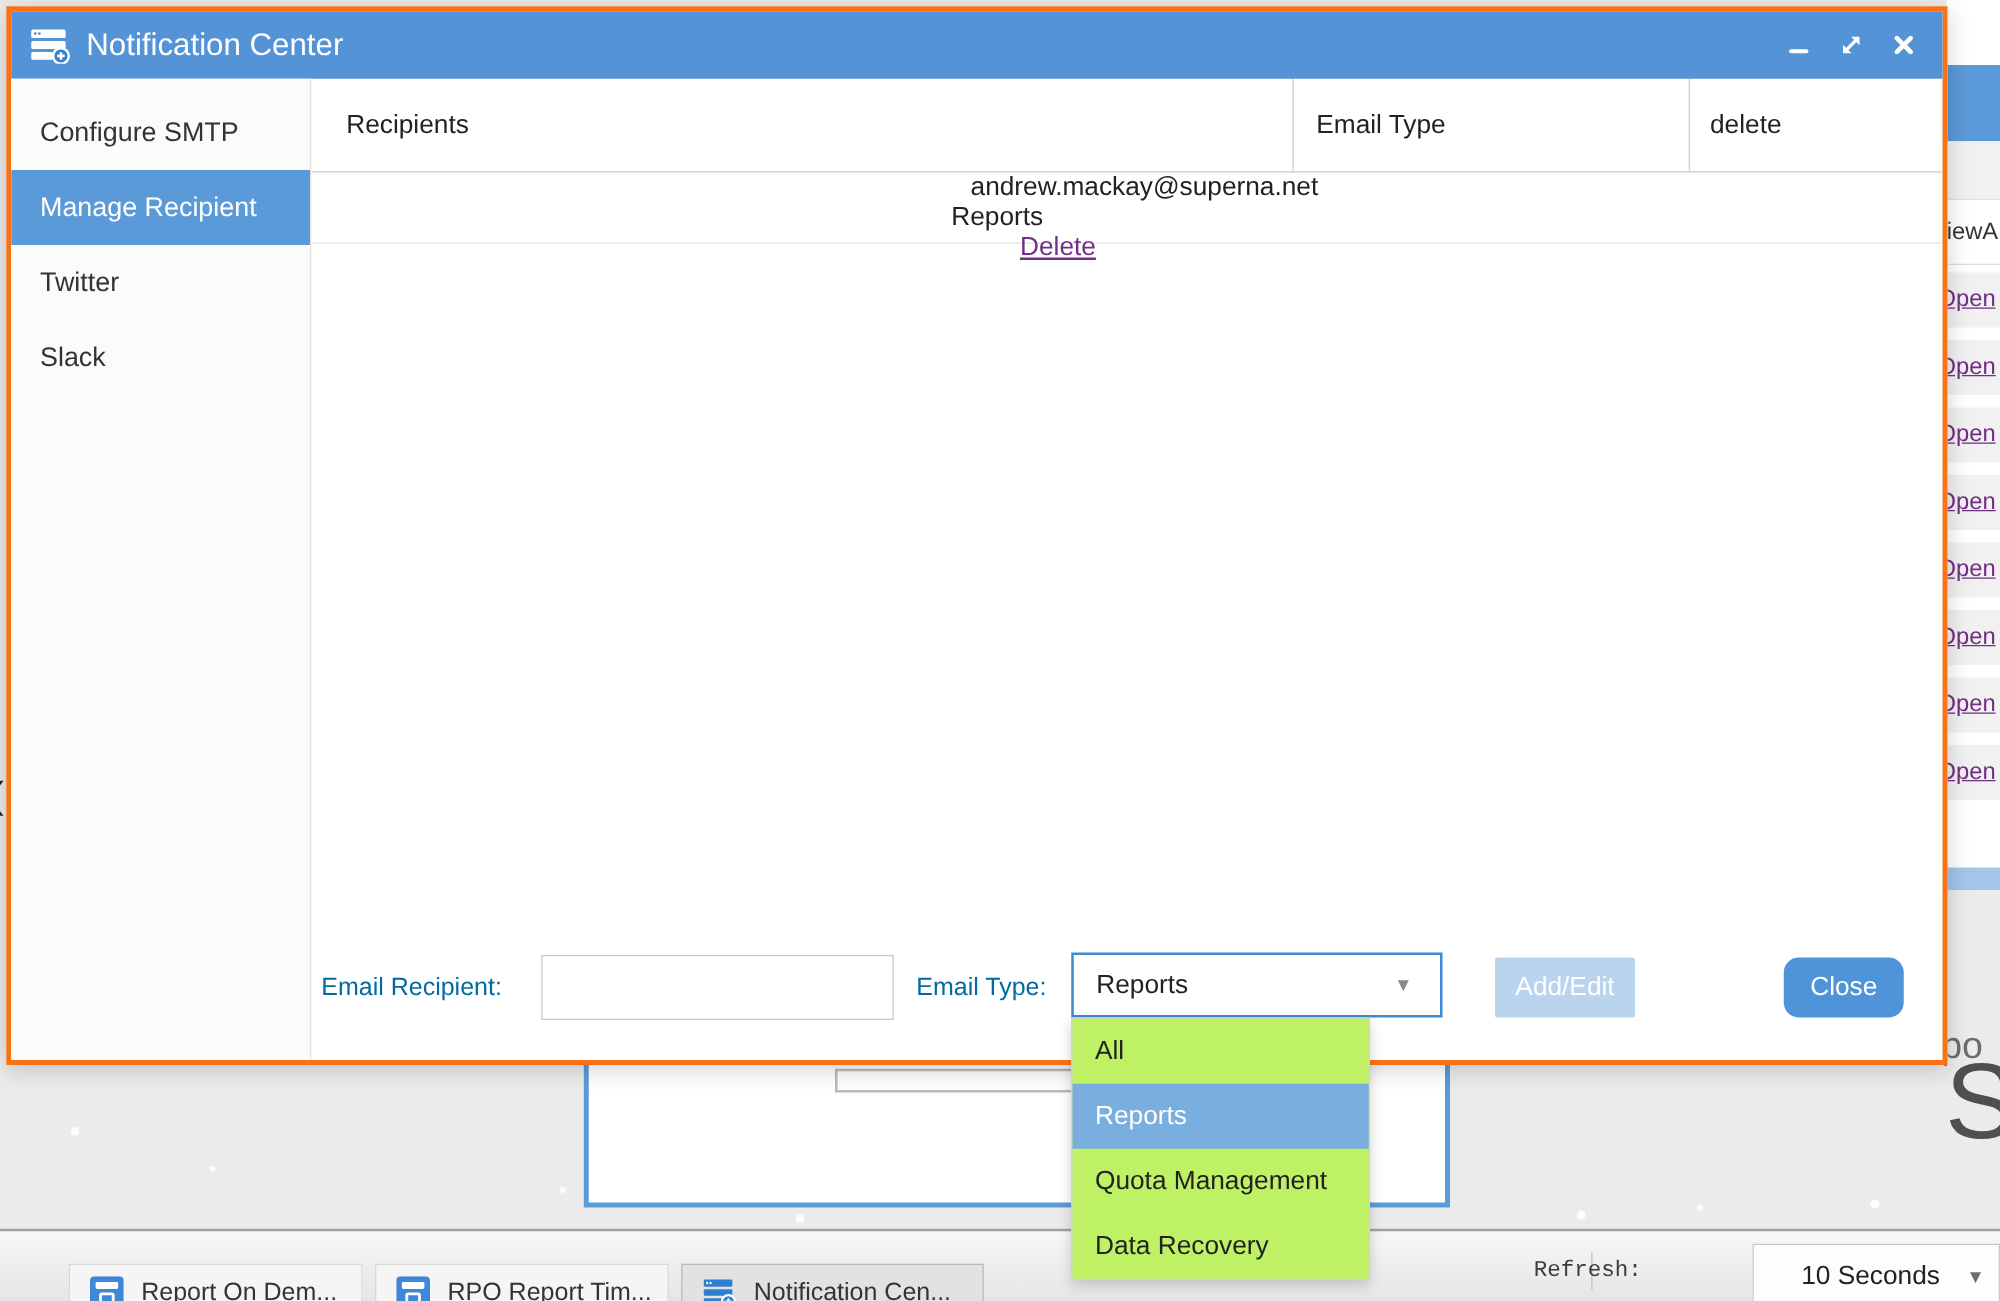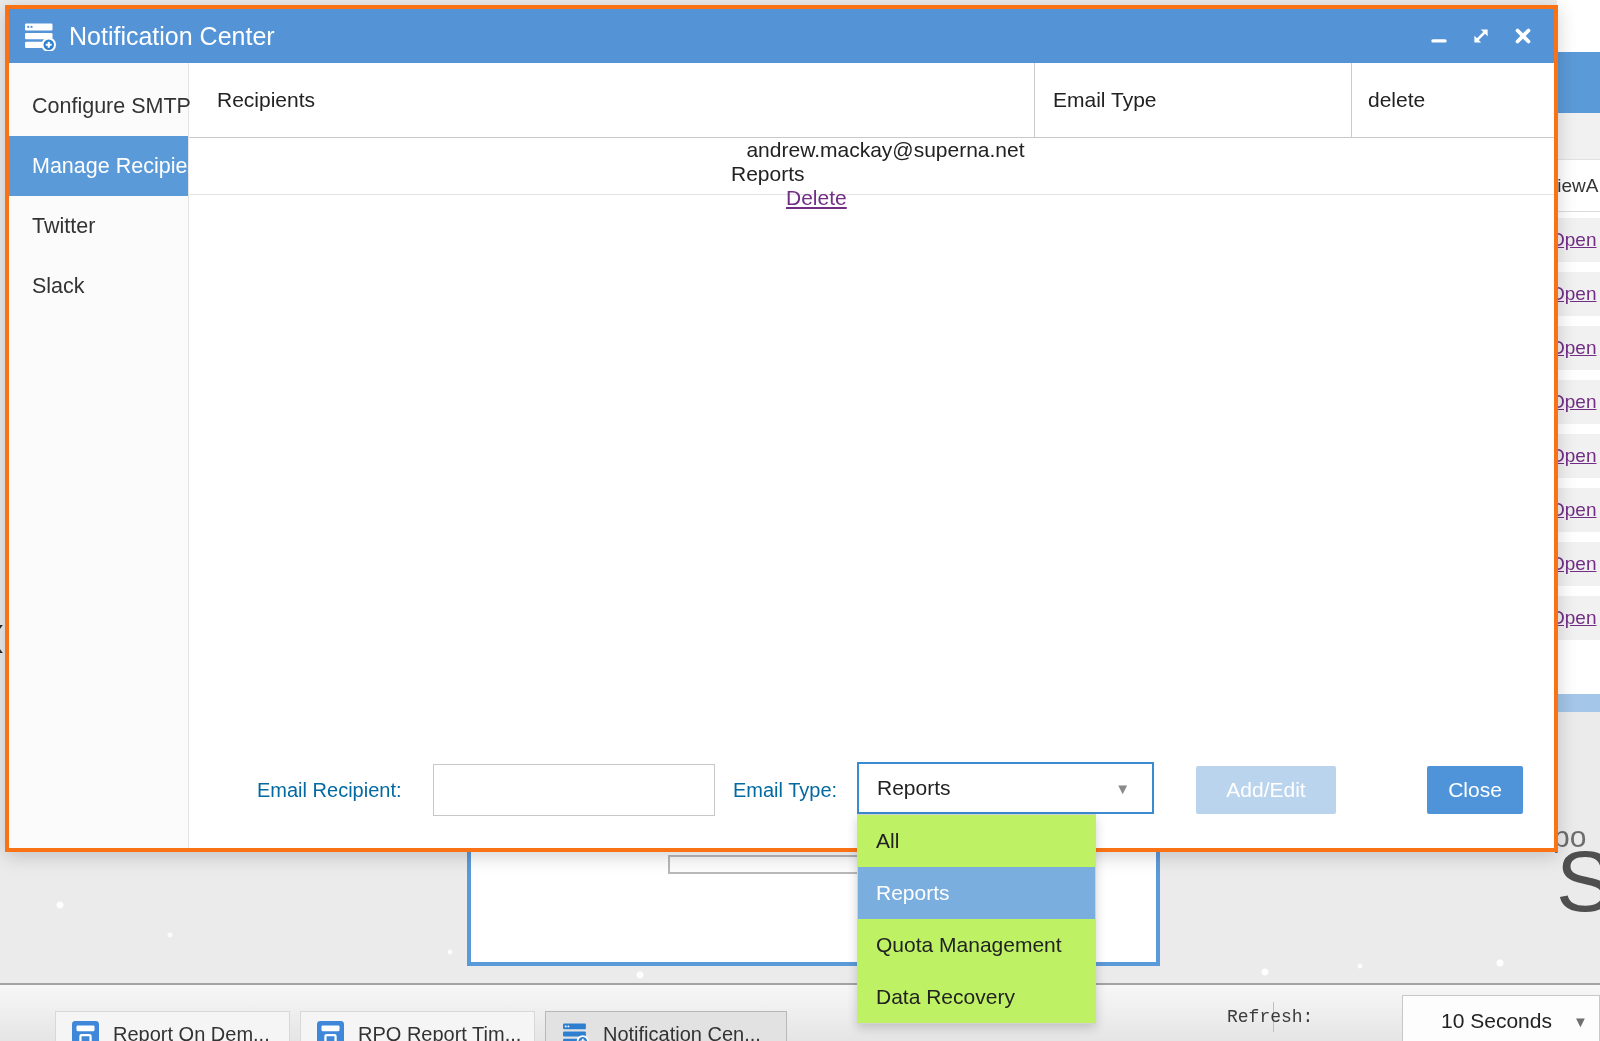"Configure SMTP" .sidebar { width: 180px -> 240px }
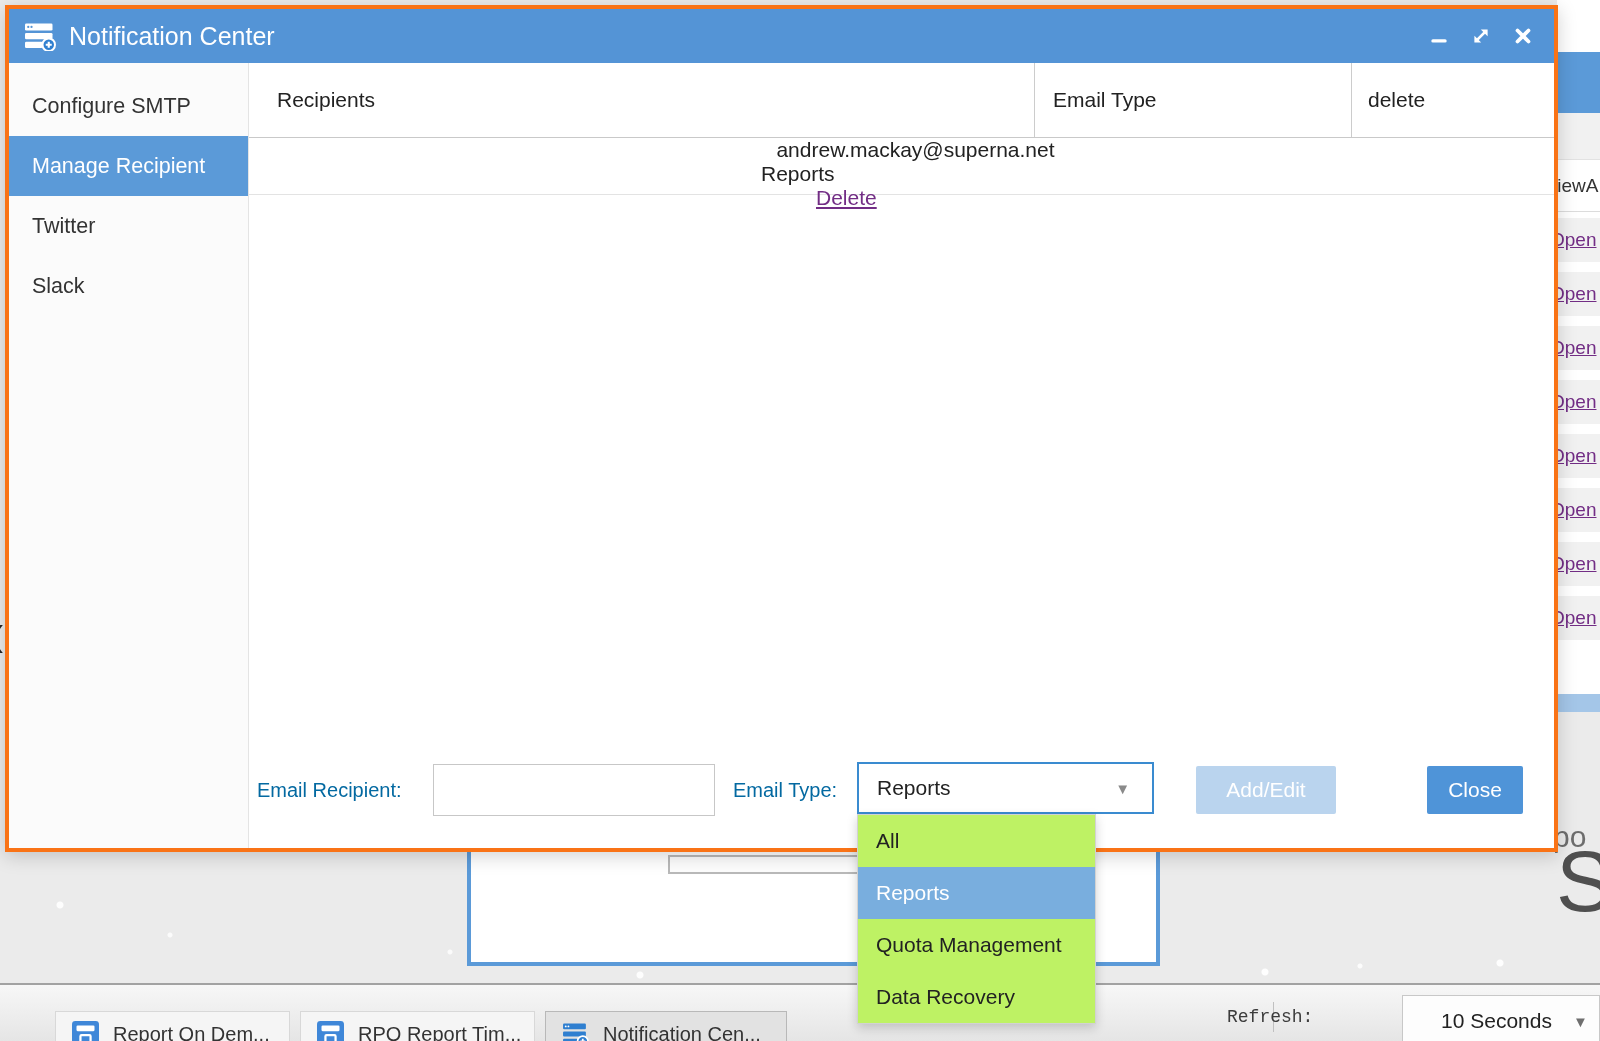"Add/Edit" .btn.addedit { width: 140px -> 112px }
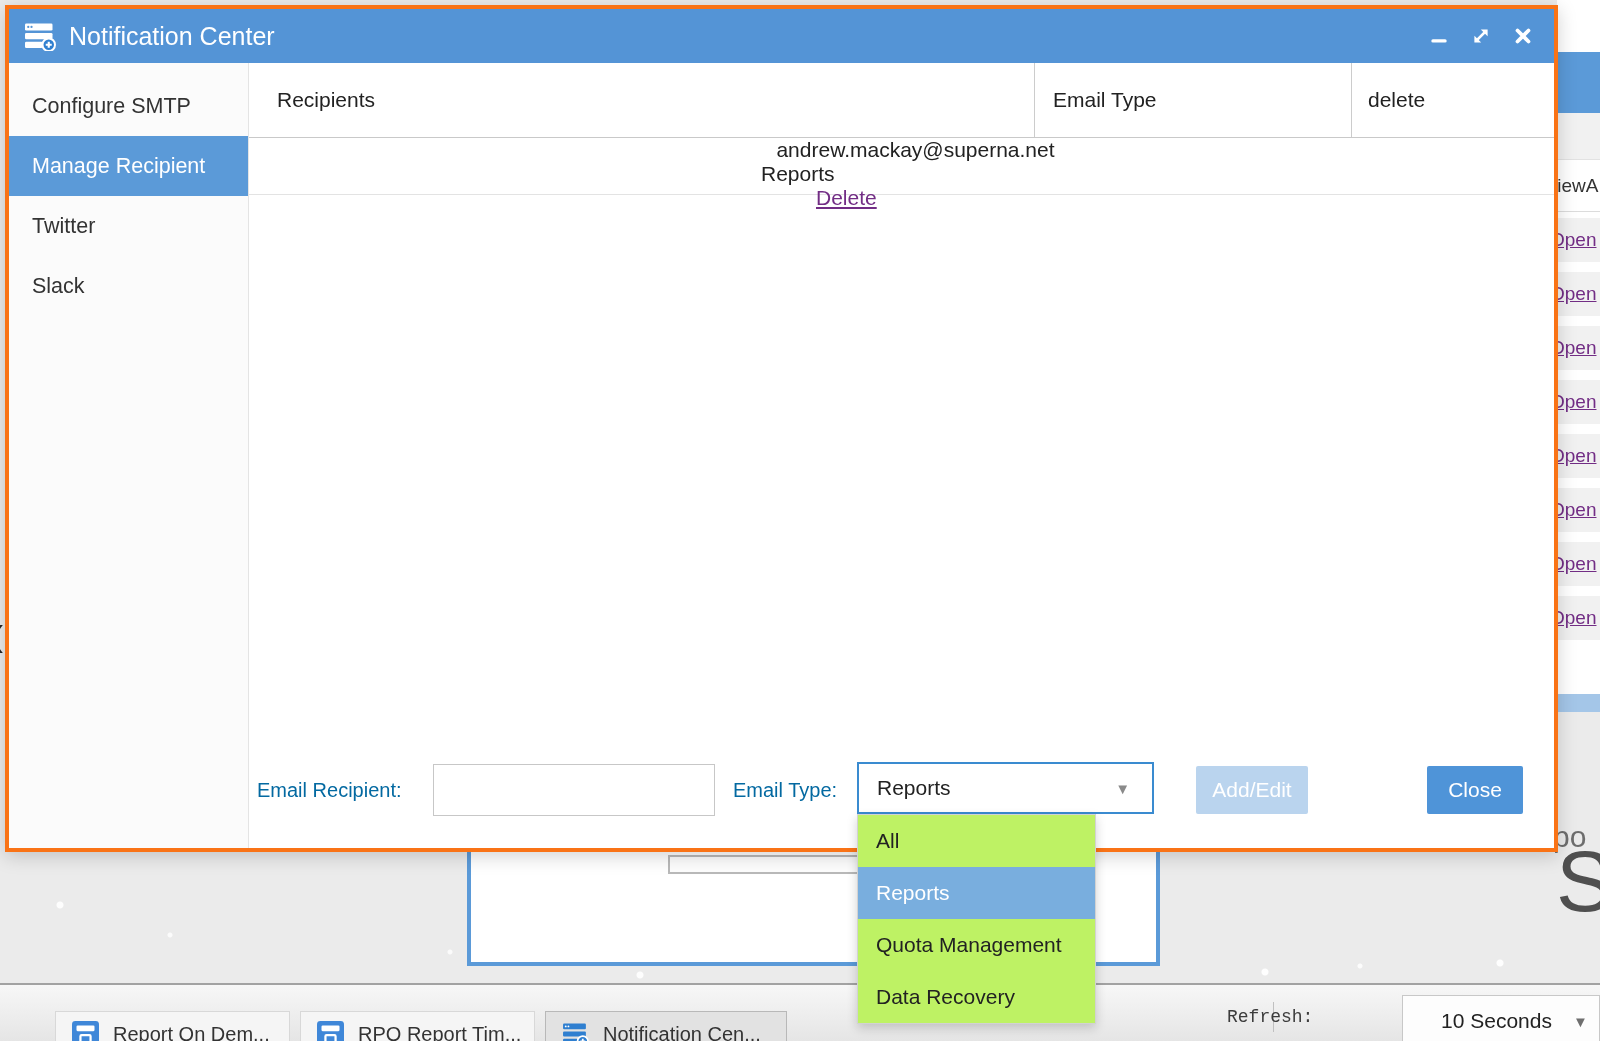"Close" .btn.close { border-radius: none -> 12px }
